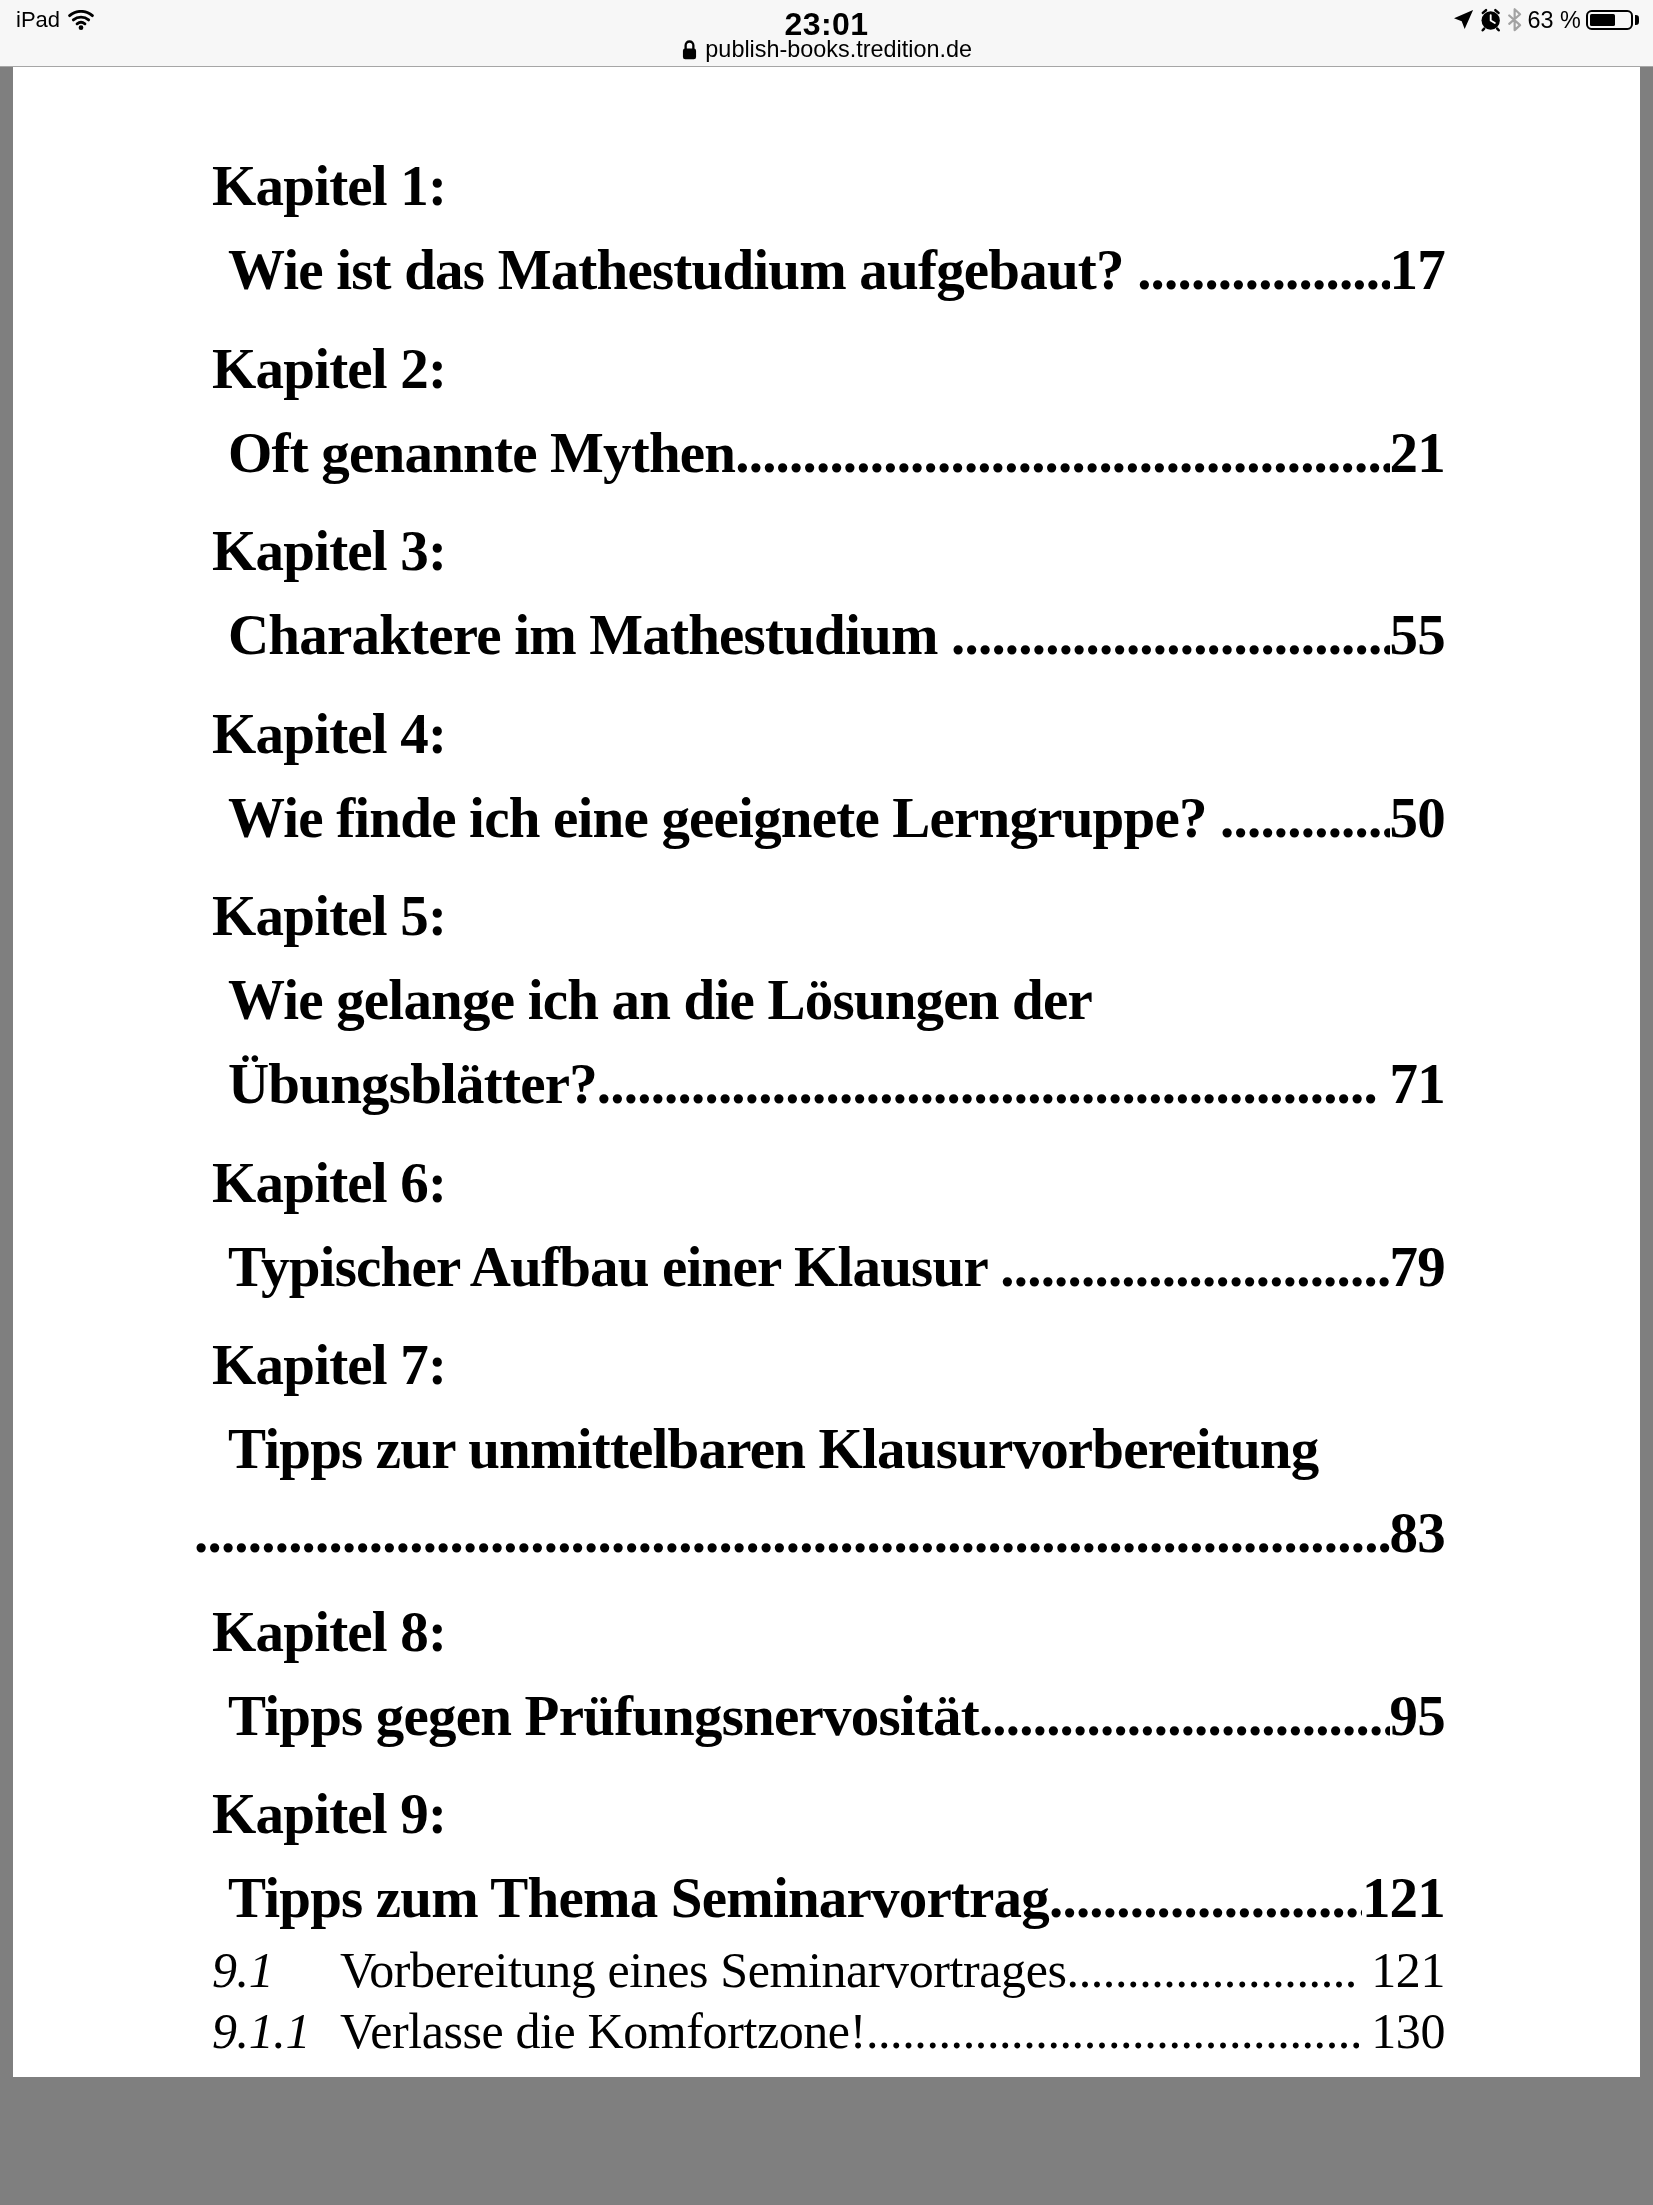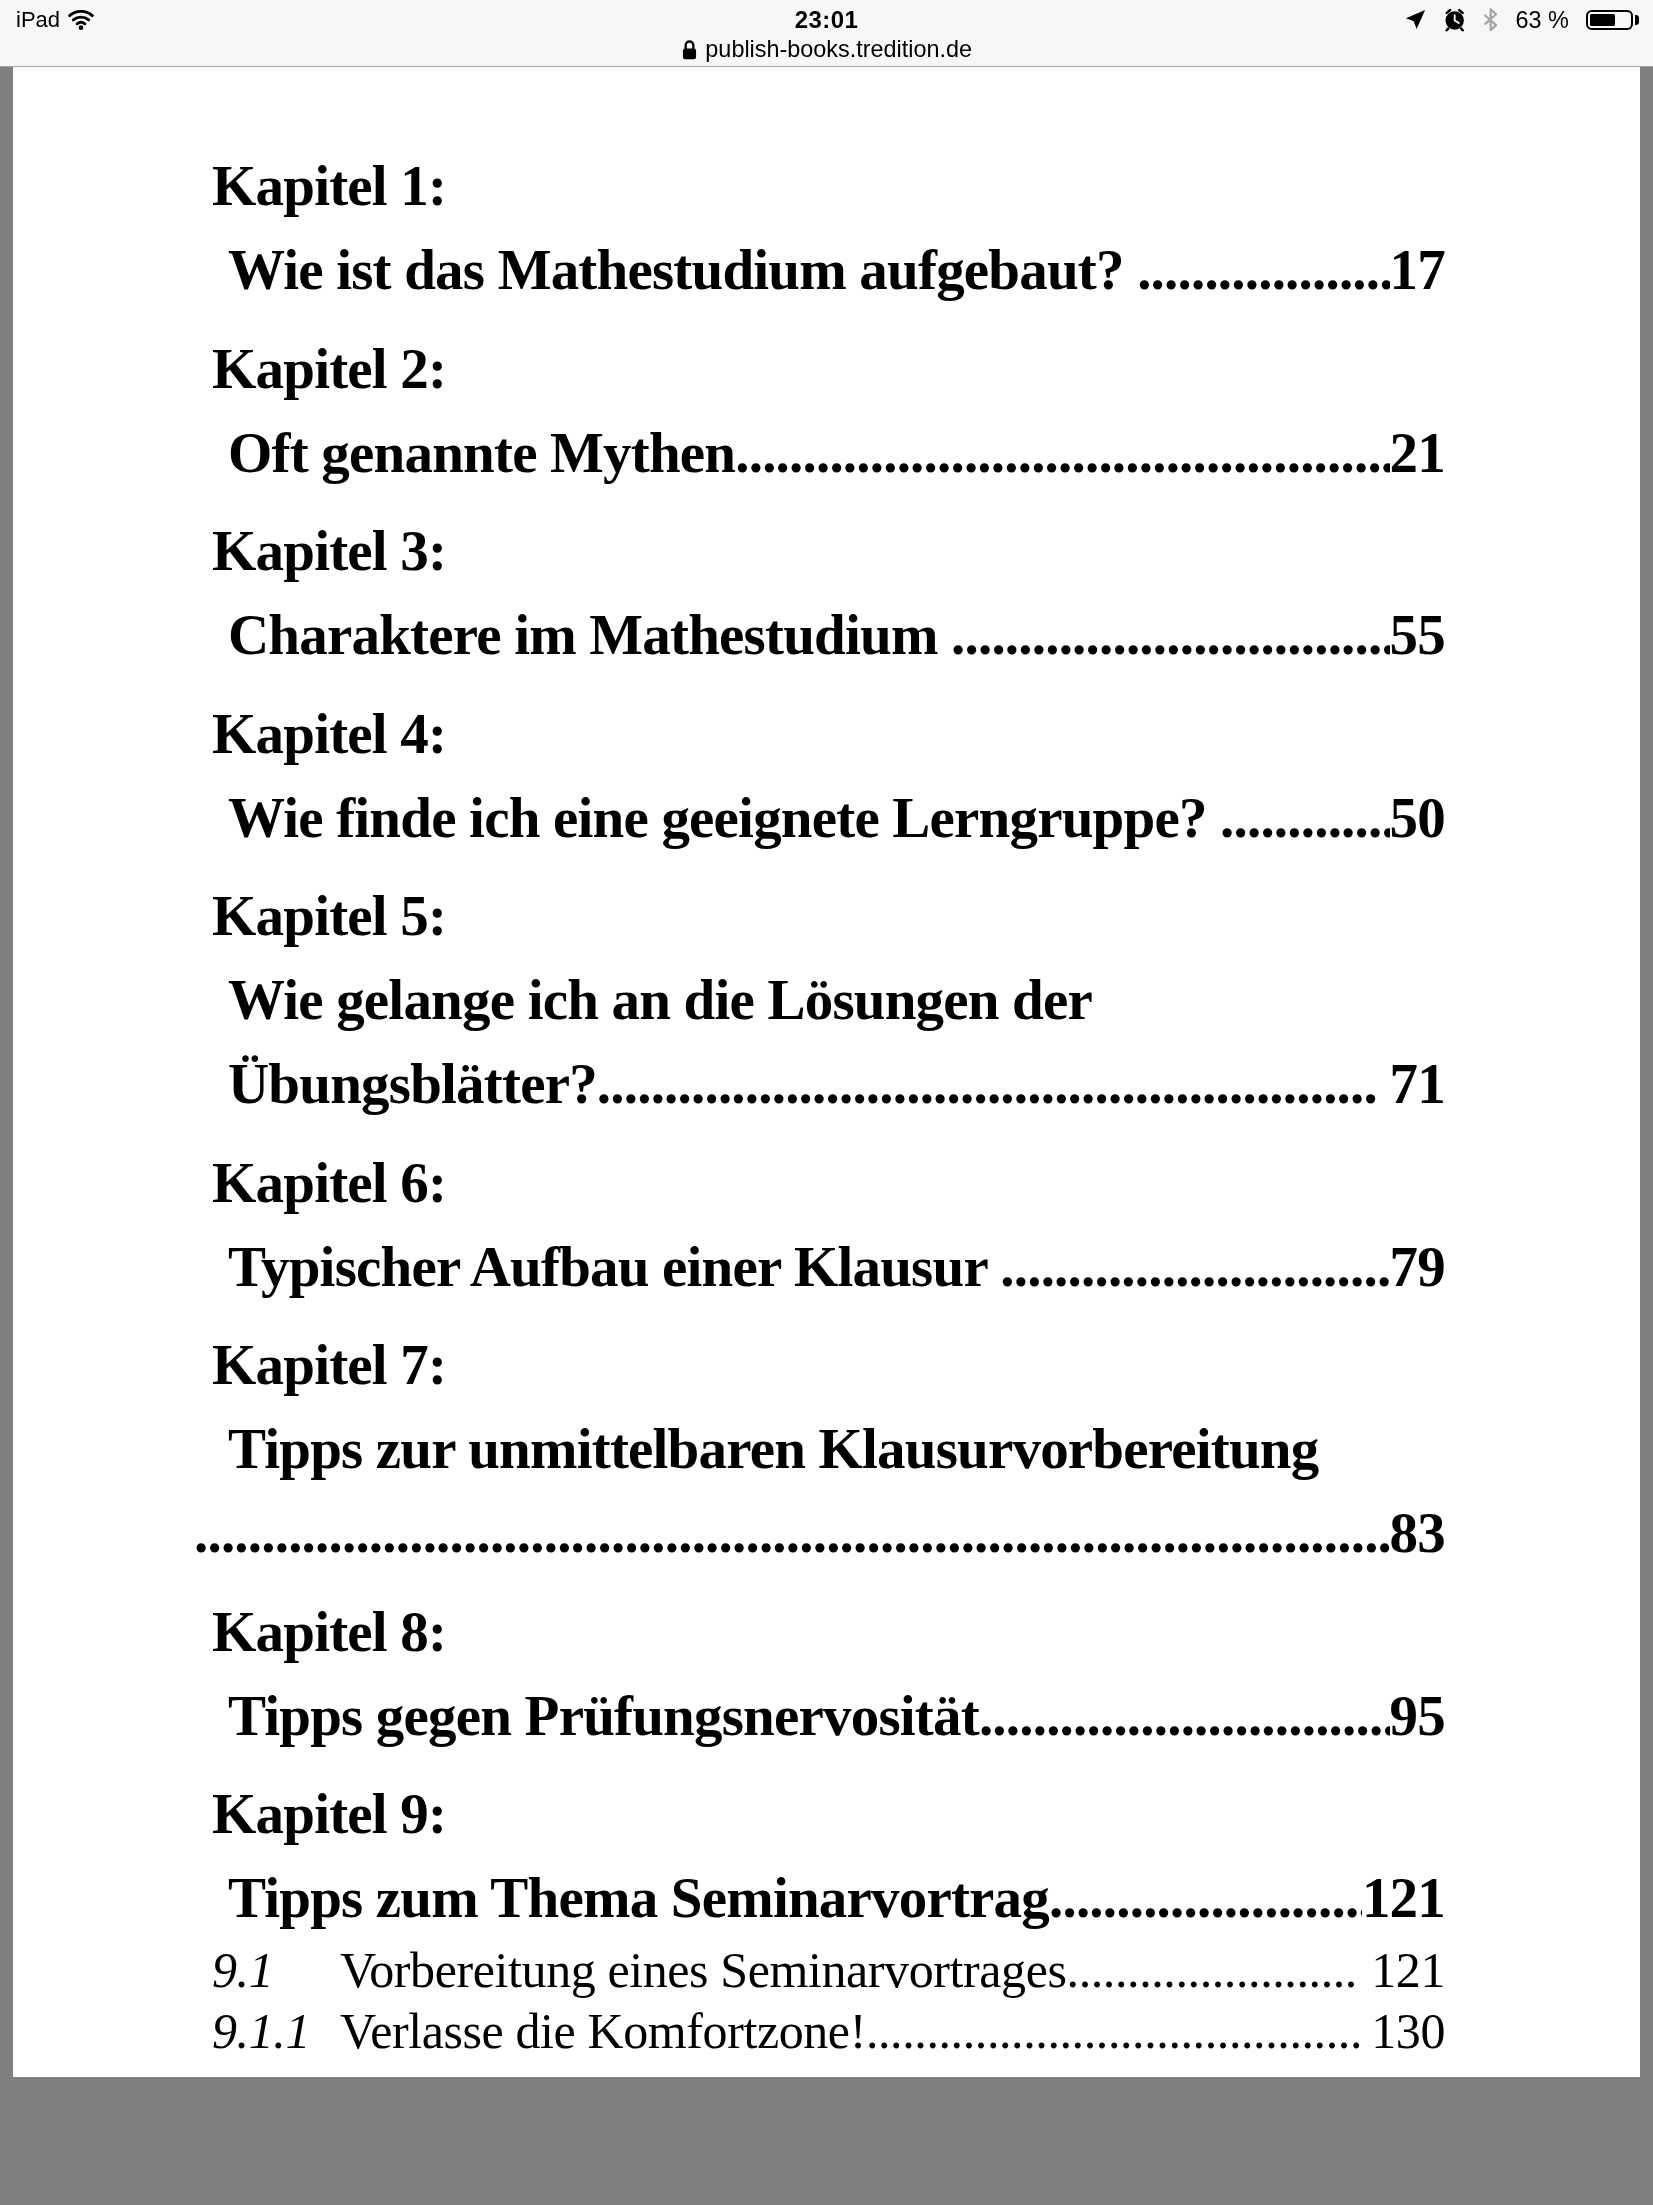"23:01" .sb-center { font-size: 24px -> 32px }
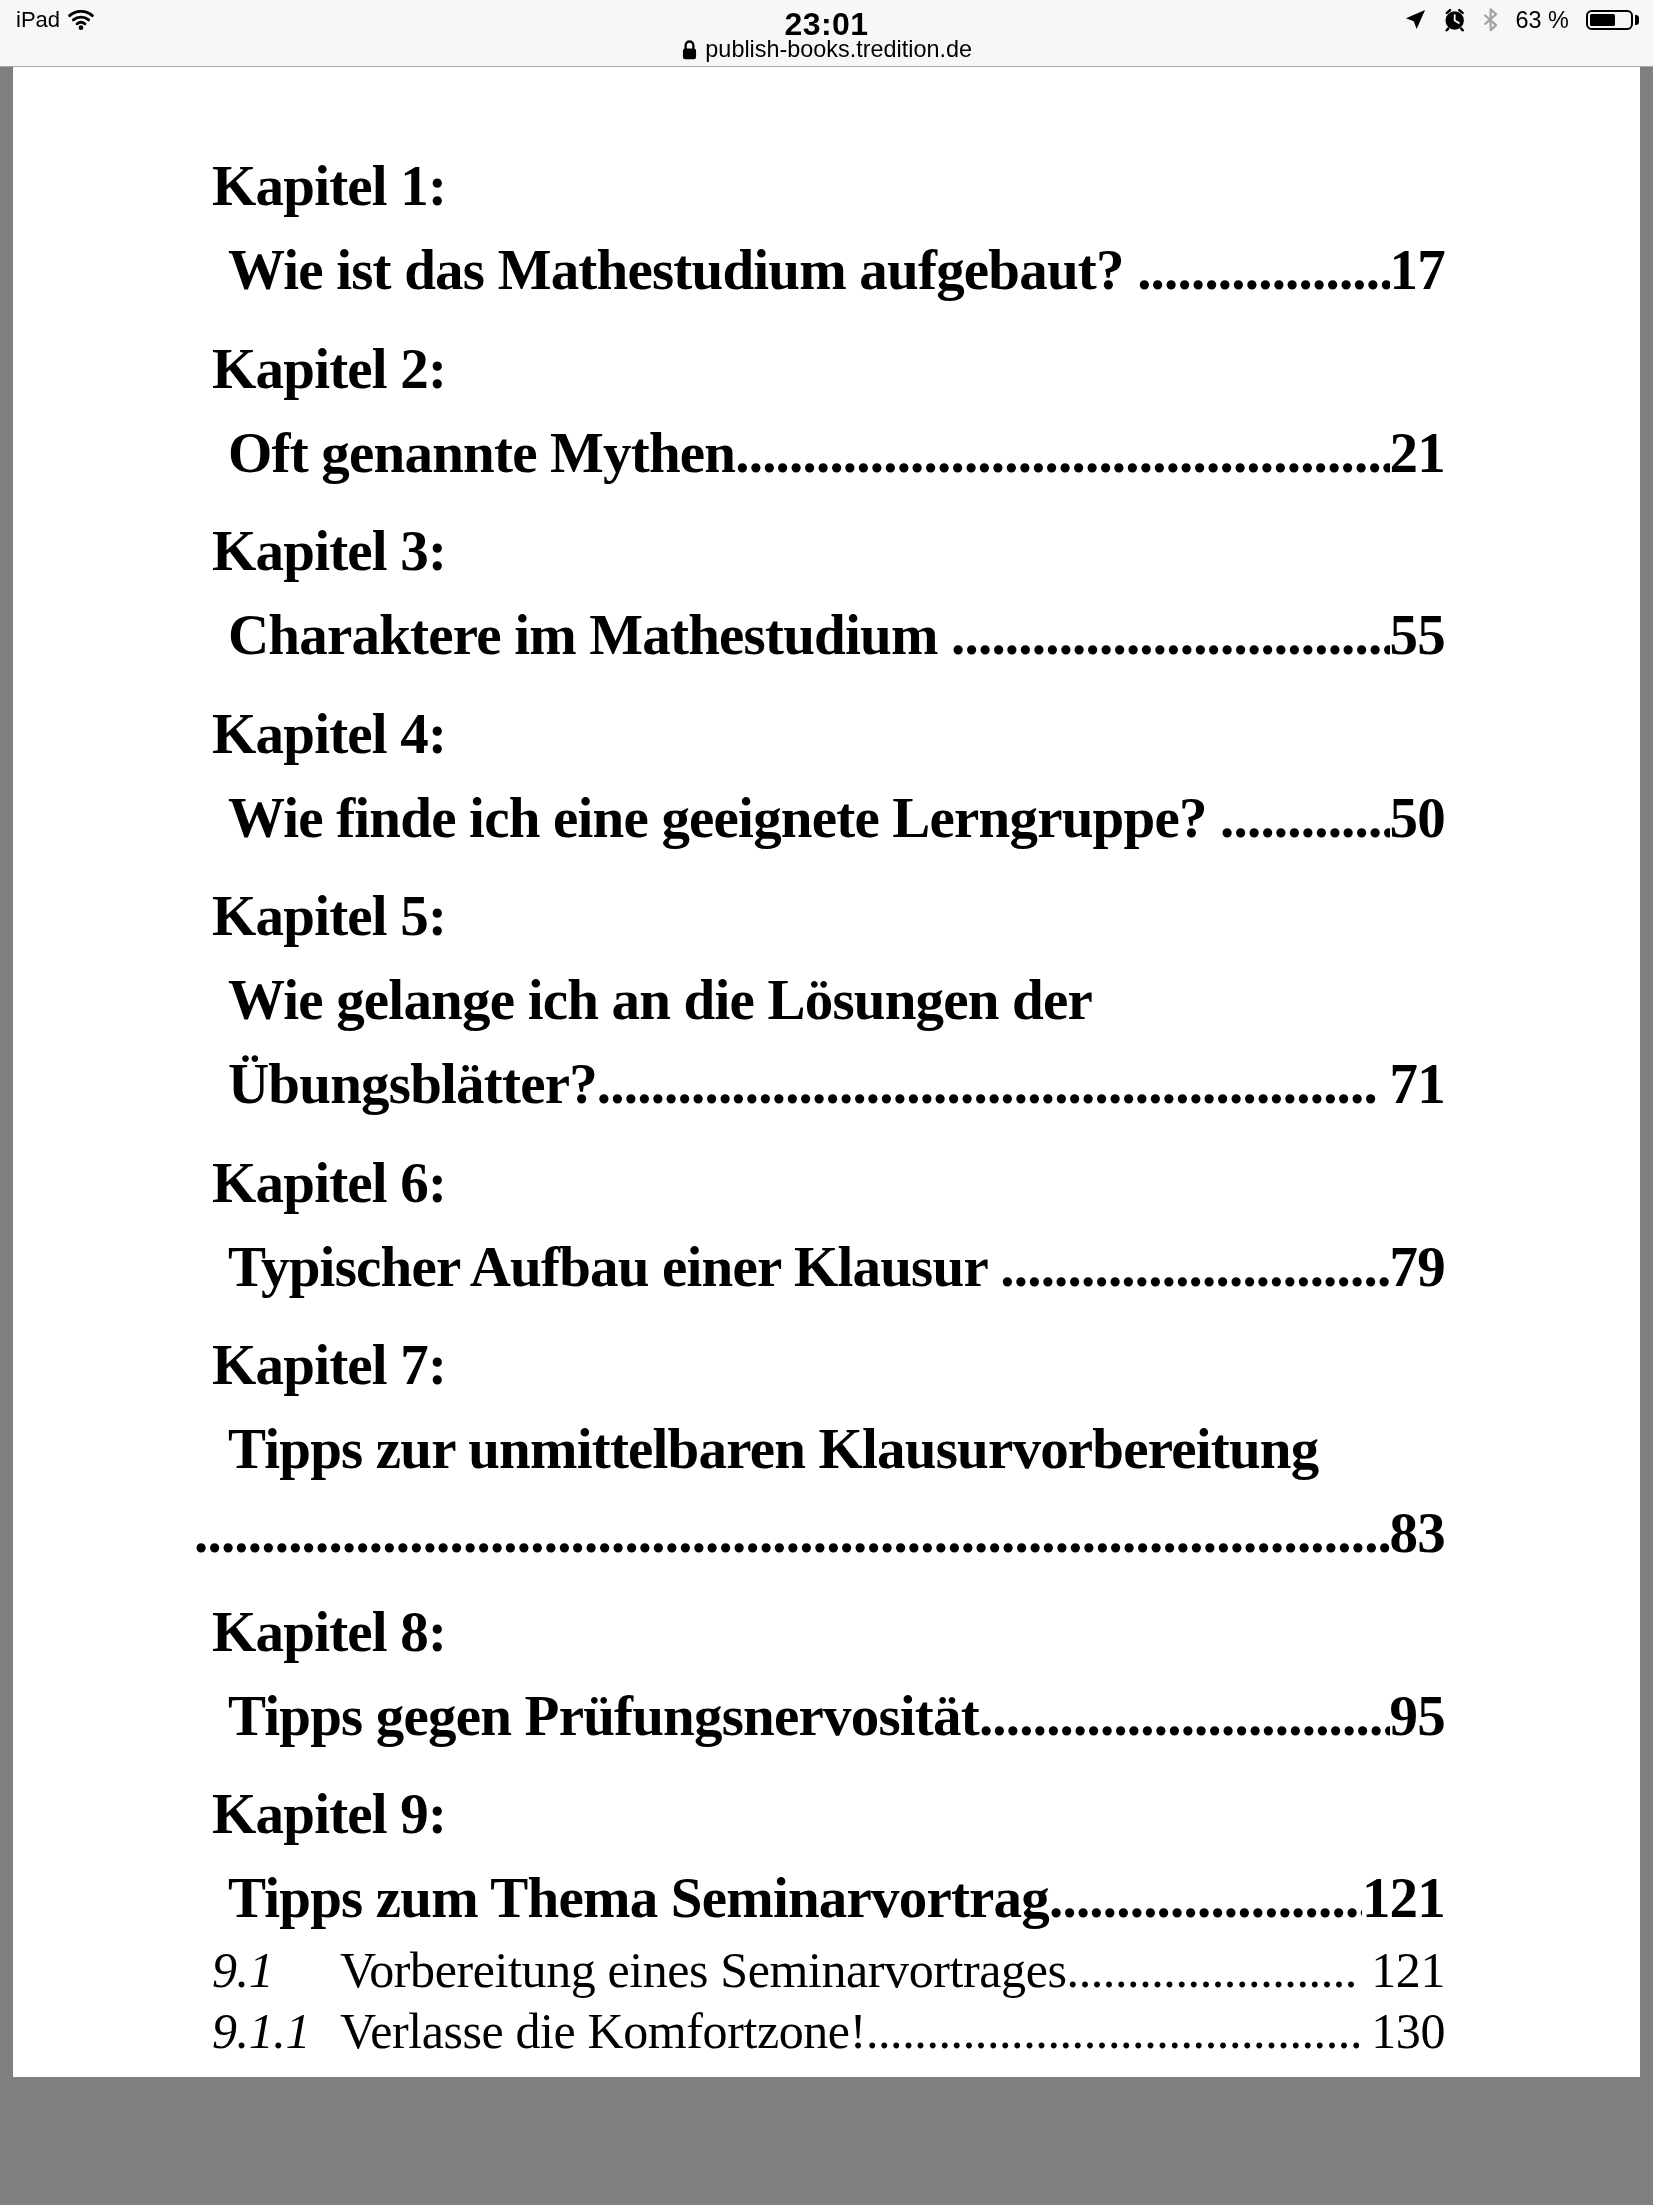"63 %" .sb-right { gap: 17px -> 5px }
